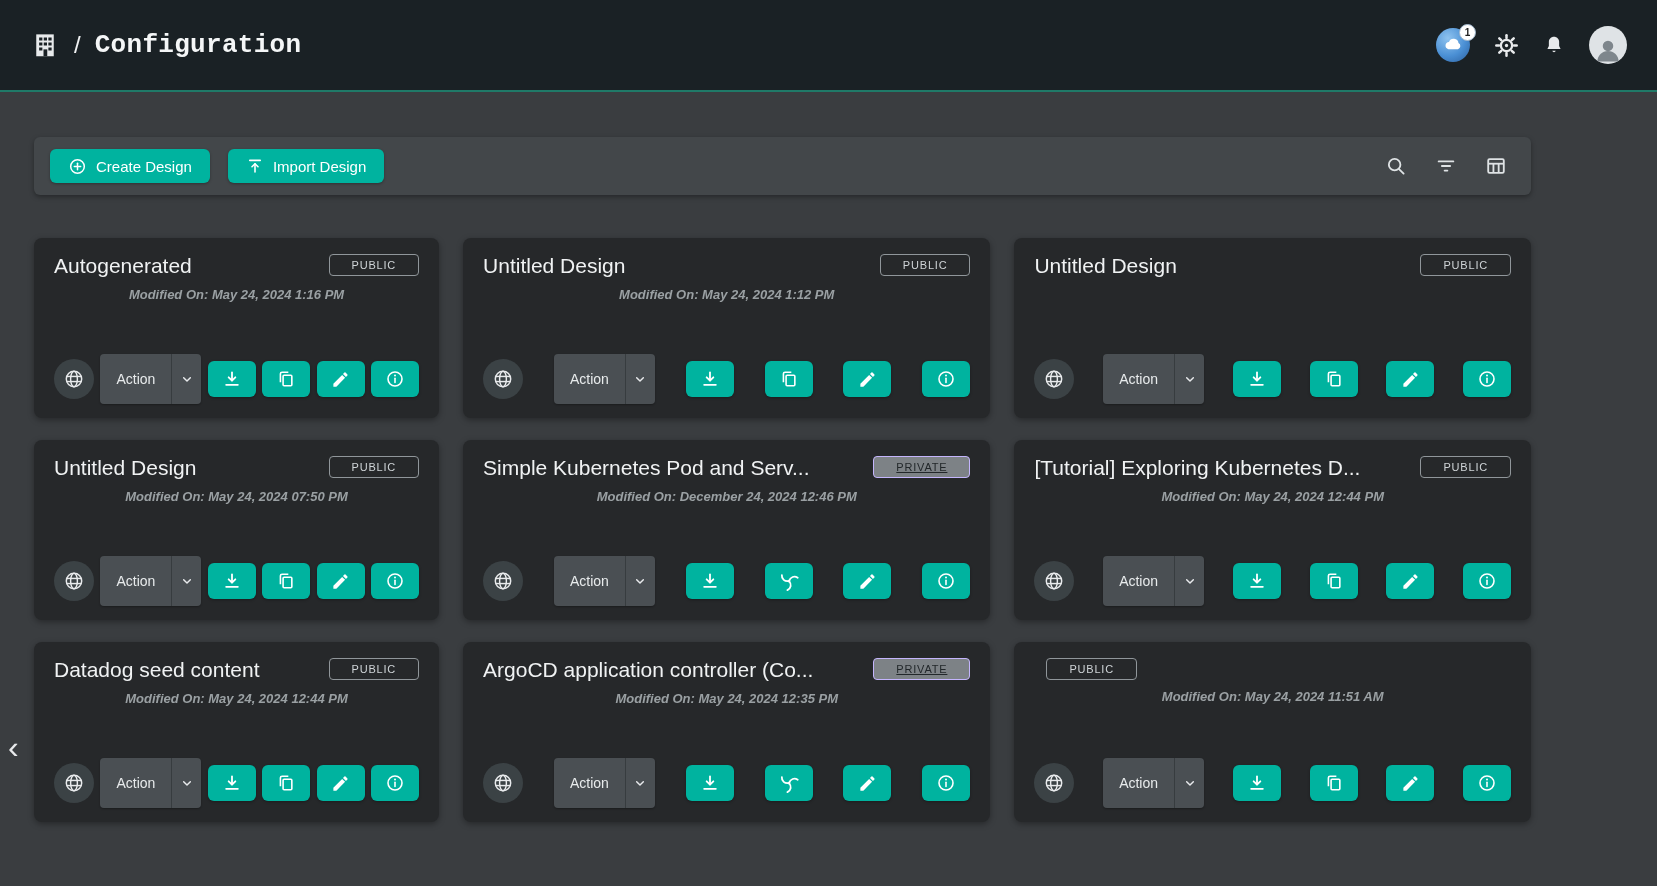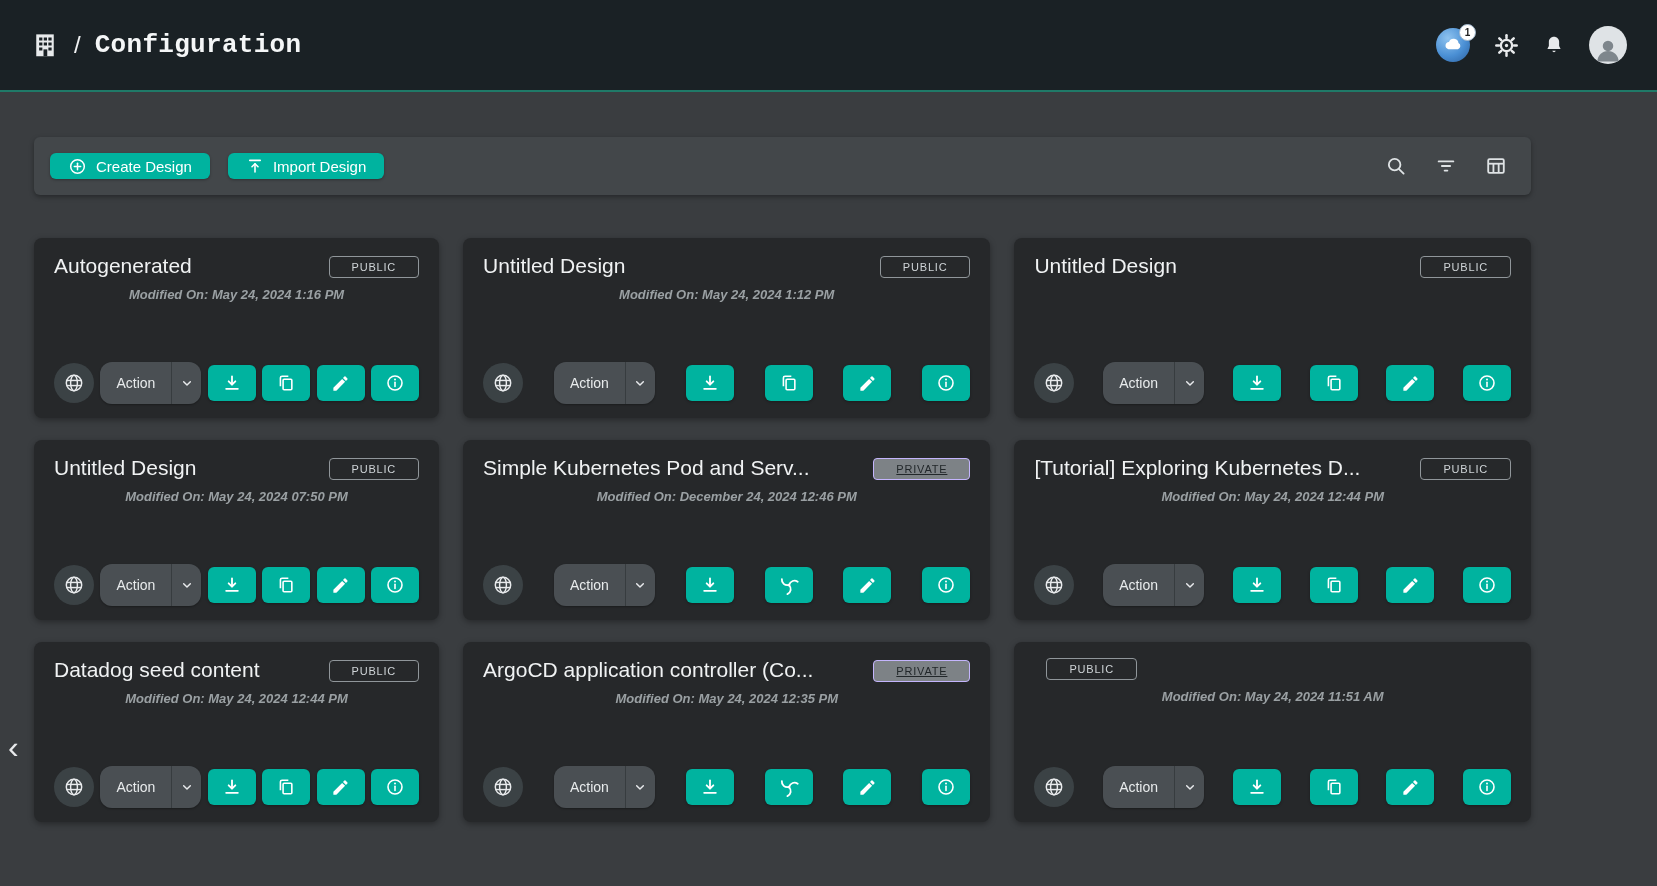"Create Design" .teal-btn { height: 26px -> 34px }
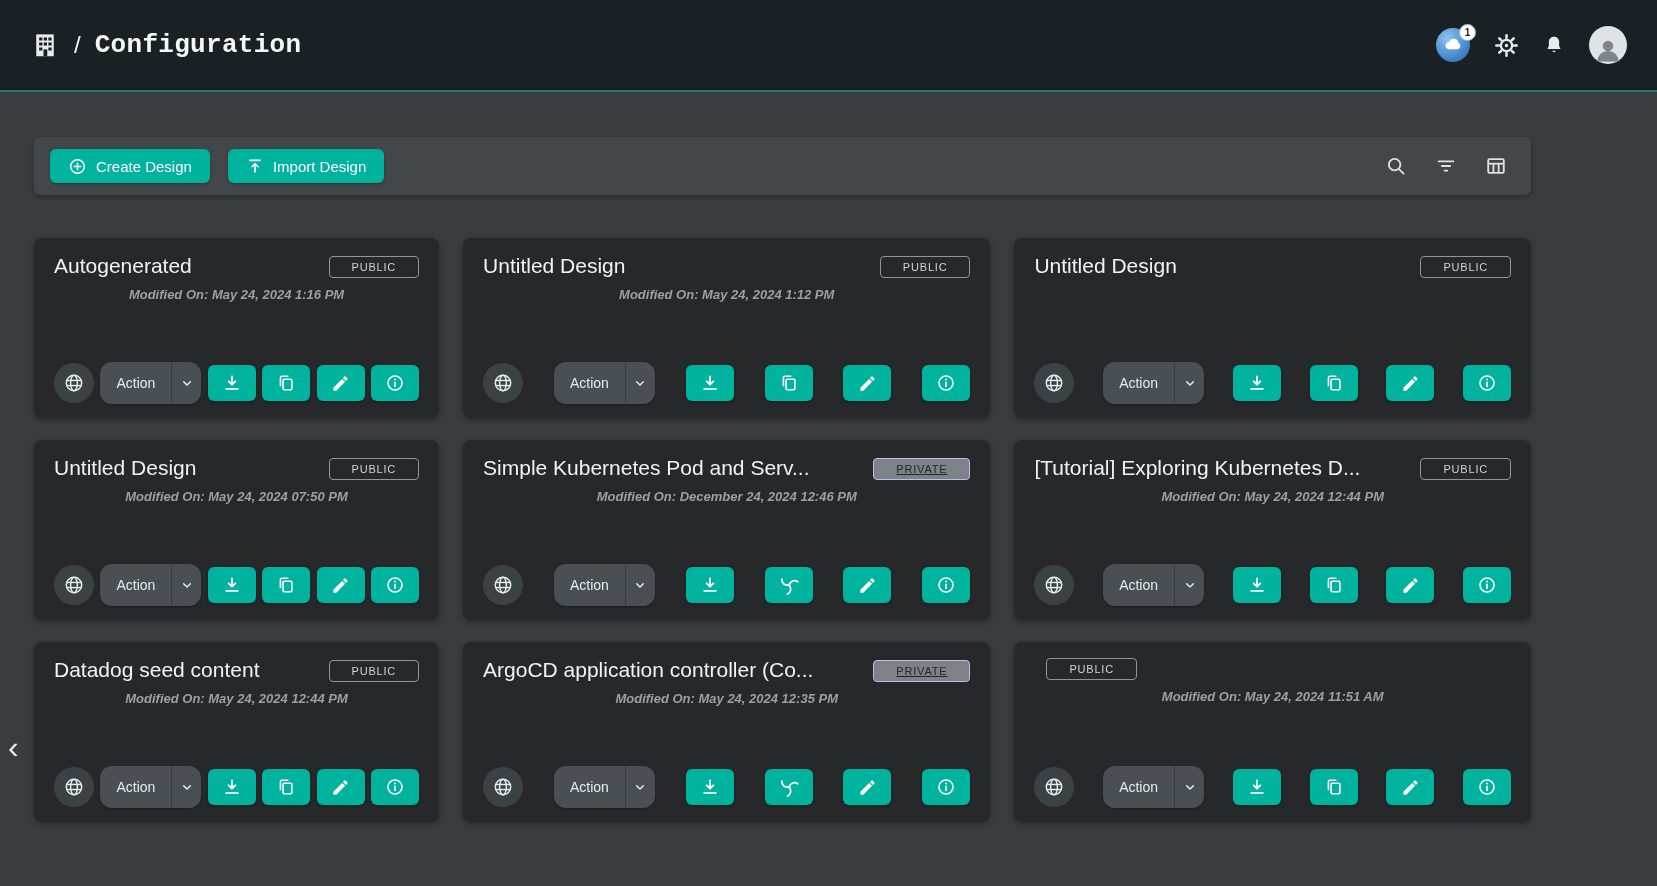"Autogenerated" .card-top { align-items: flex-end -> flex-start }
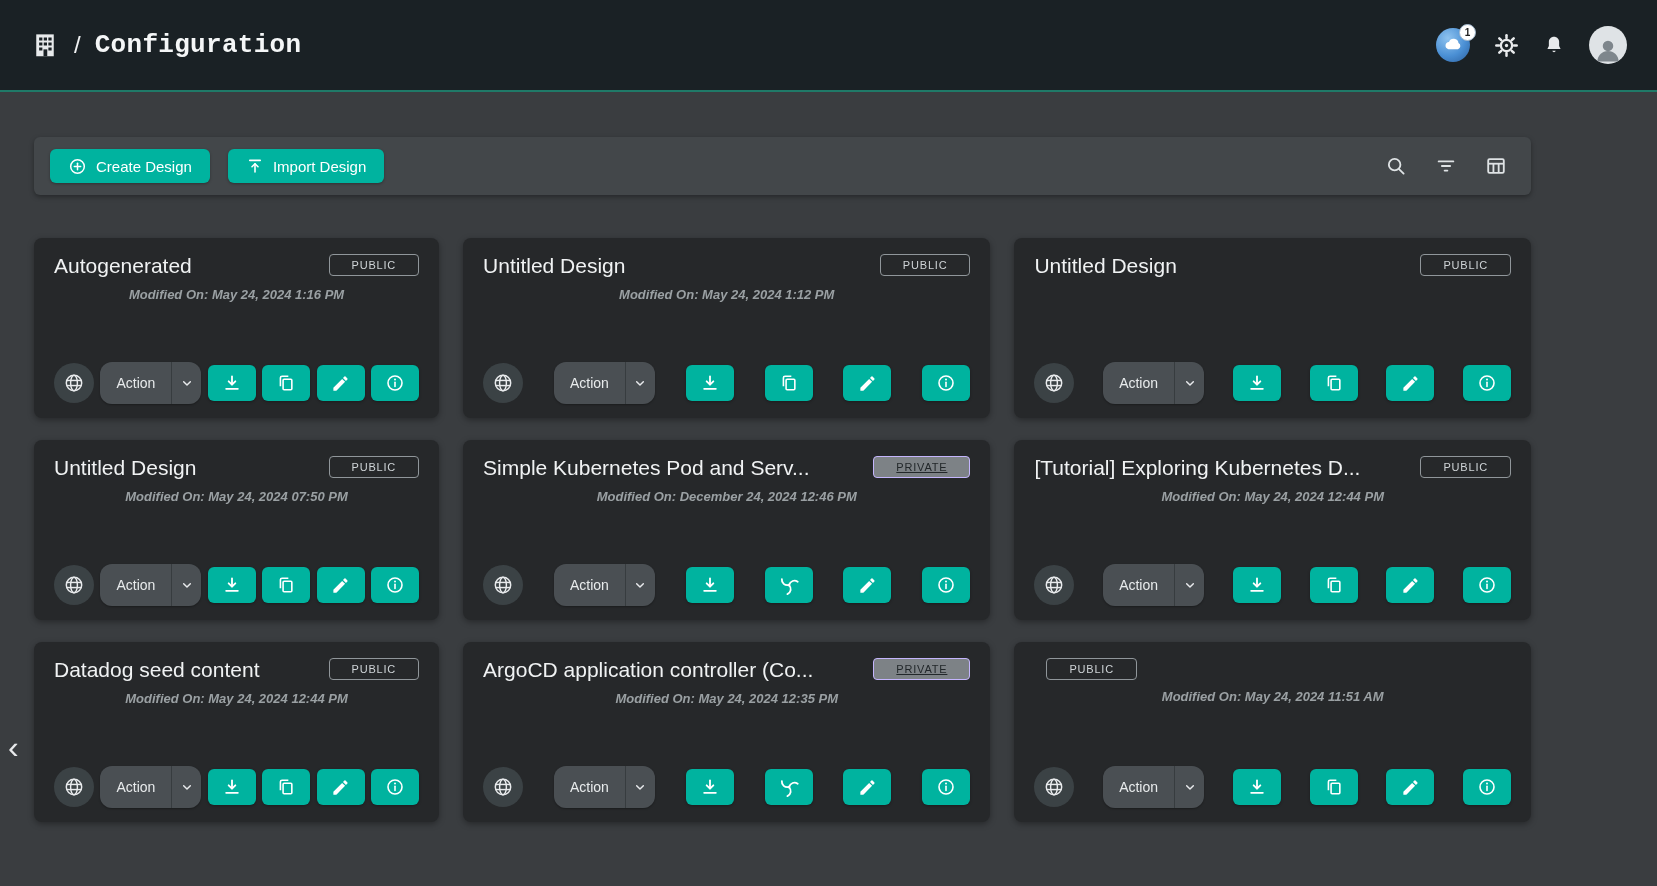"Action" .split-btn { border-radius: 12px -> 4px; height: 42px -> 50px }
